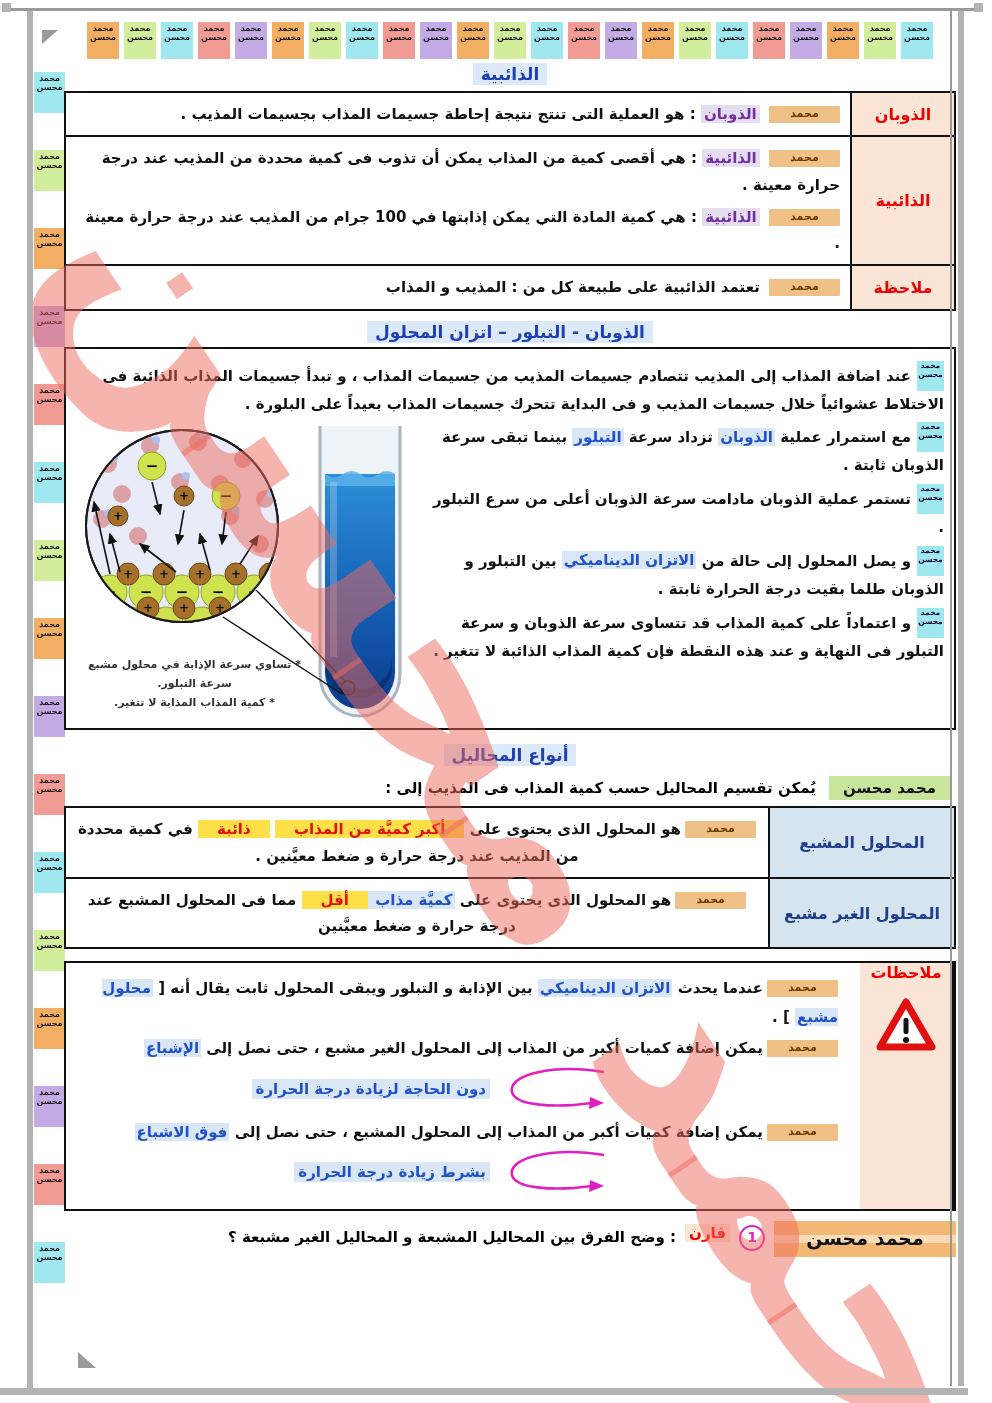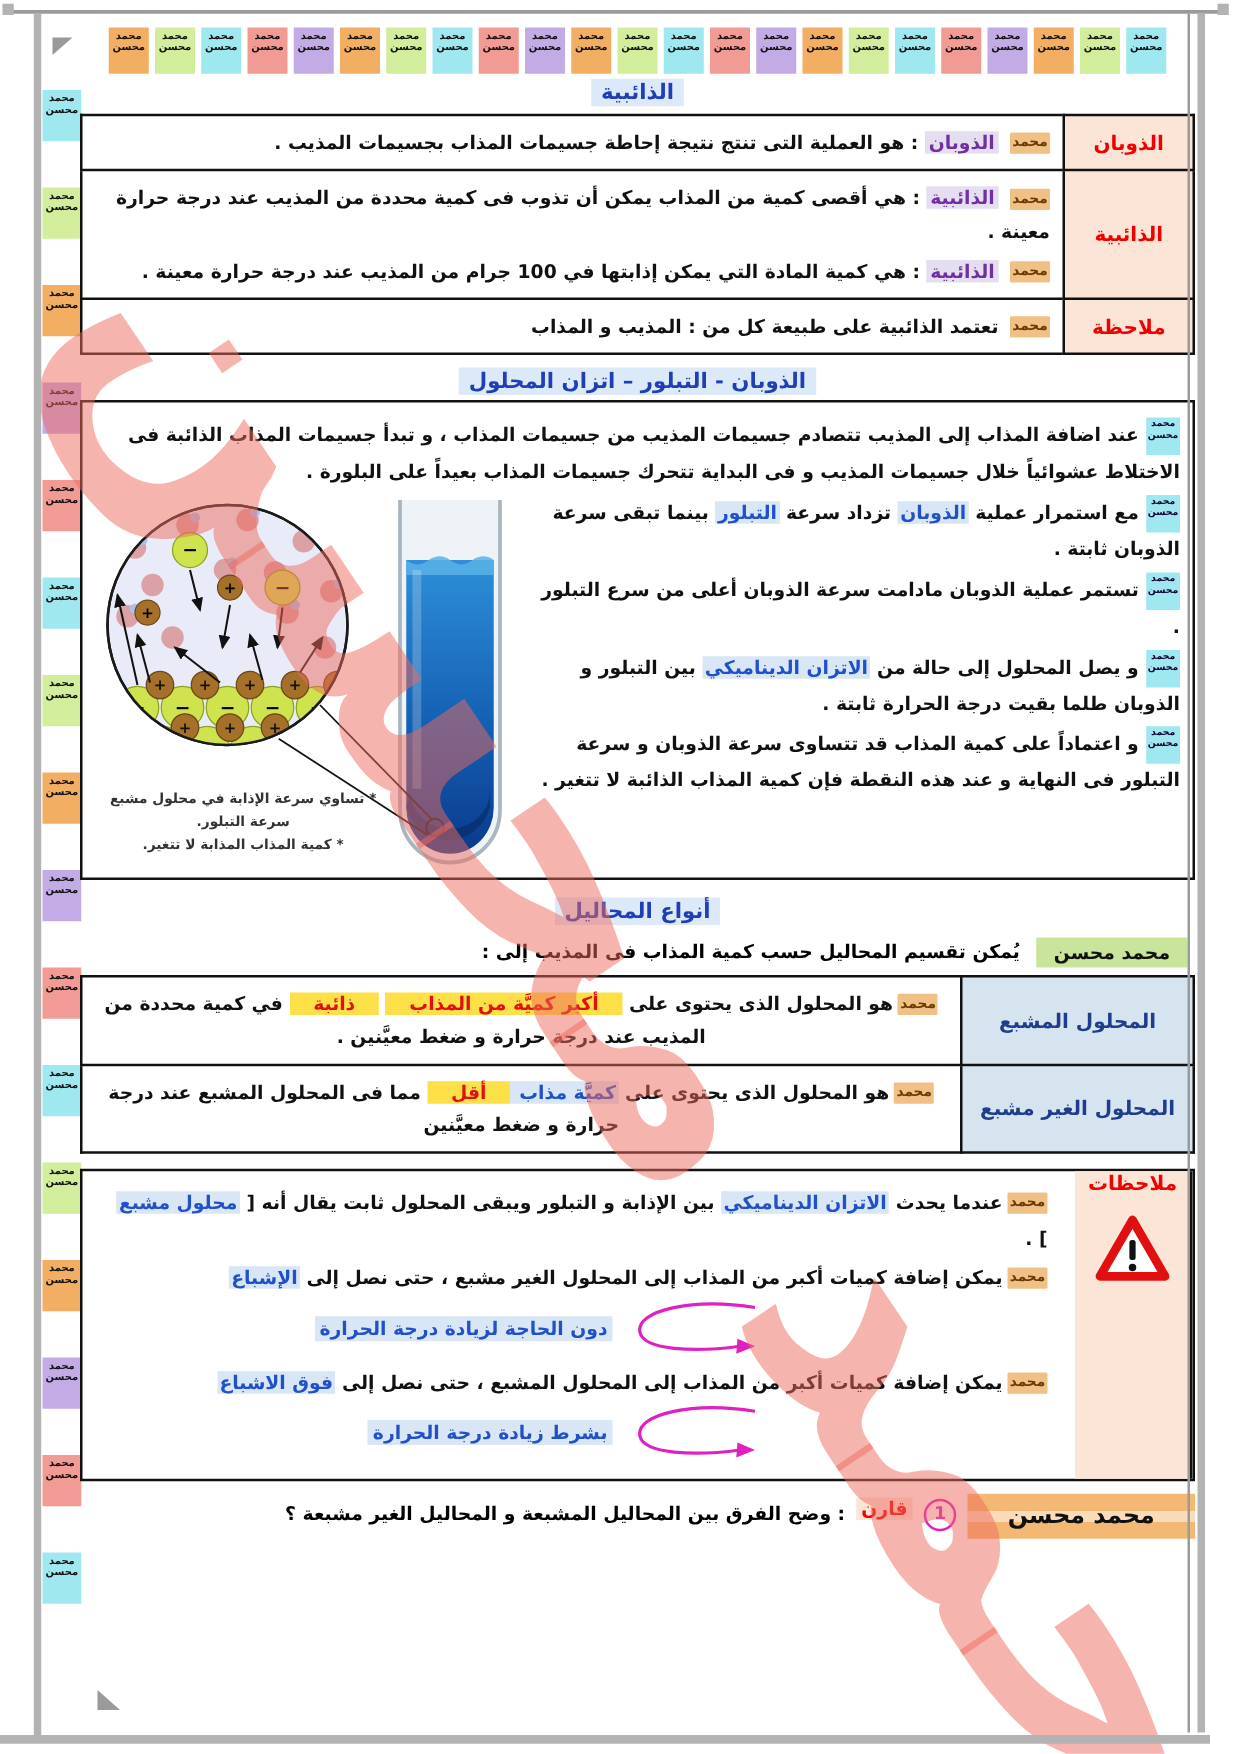"محمد" .inline-stamp { width: 32px -> 71px }
